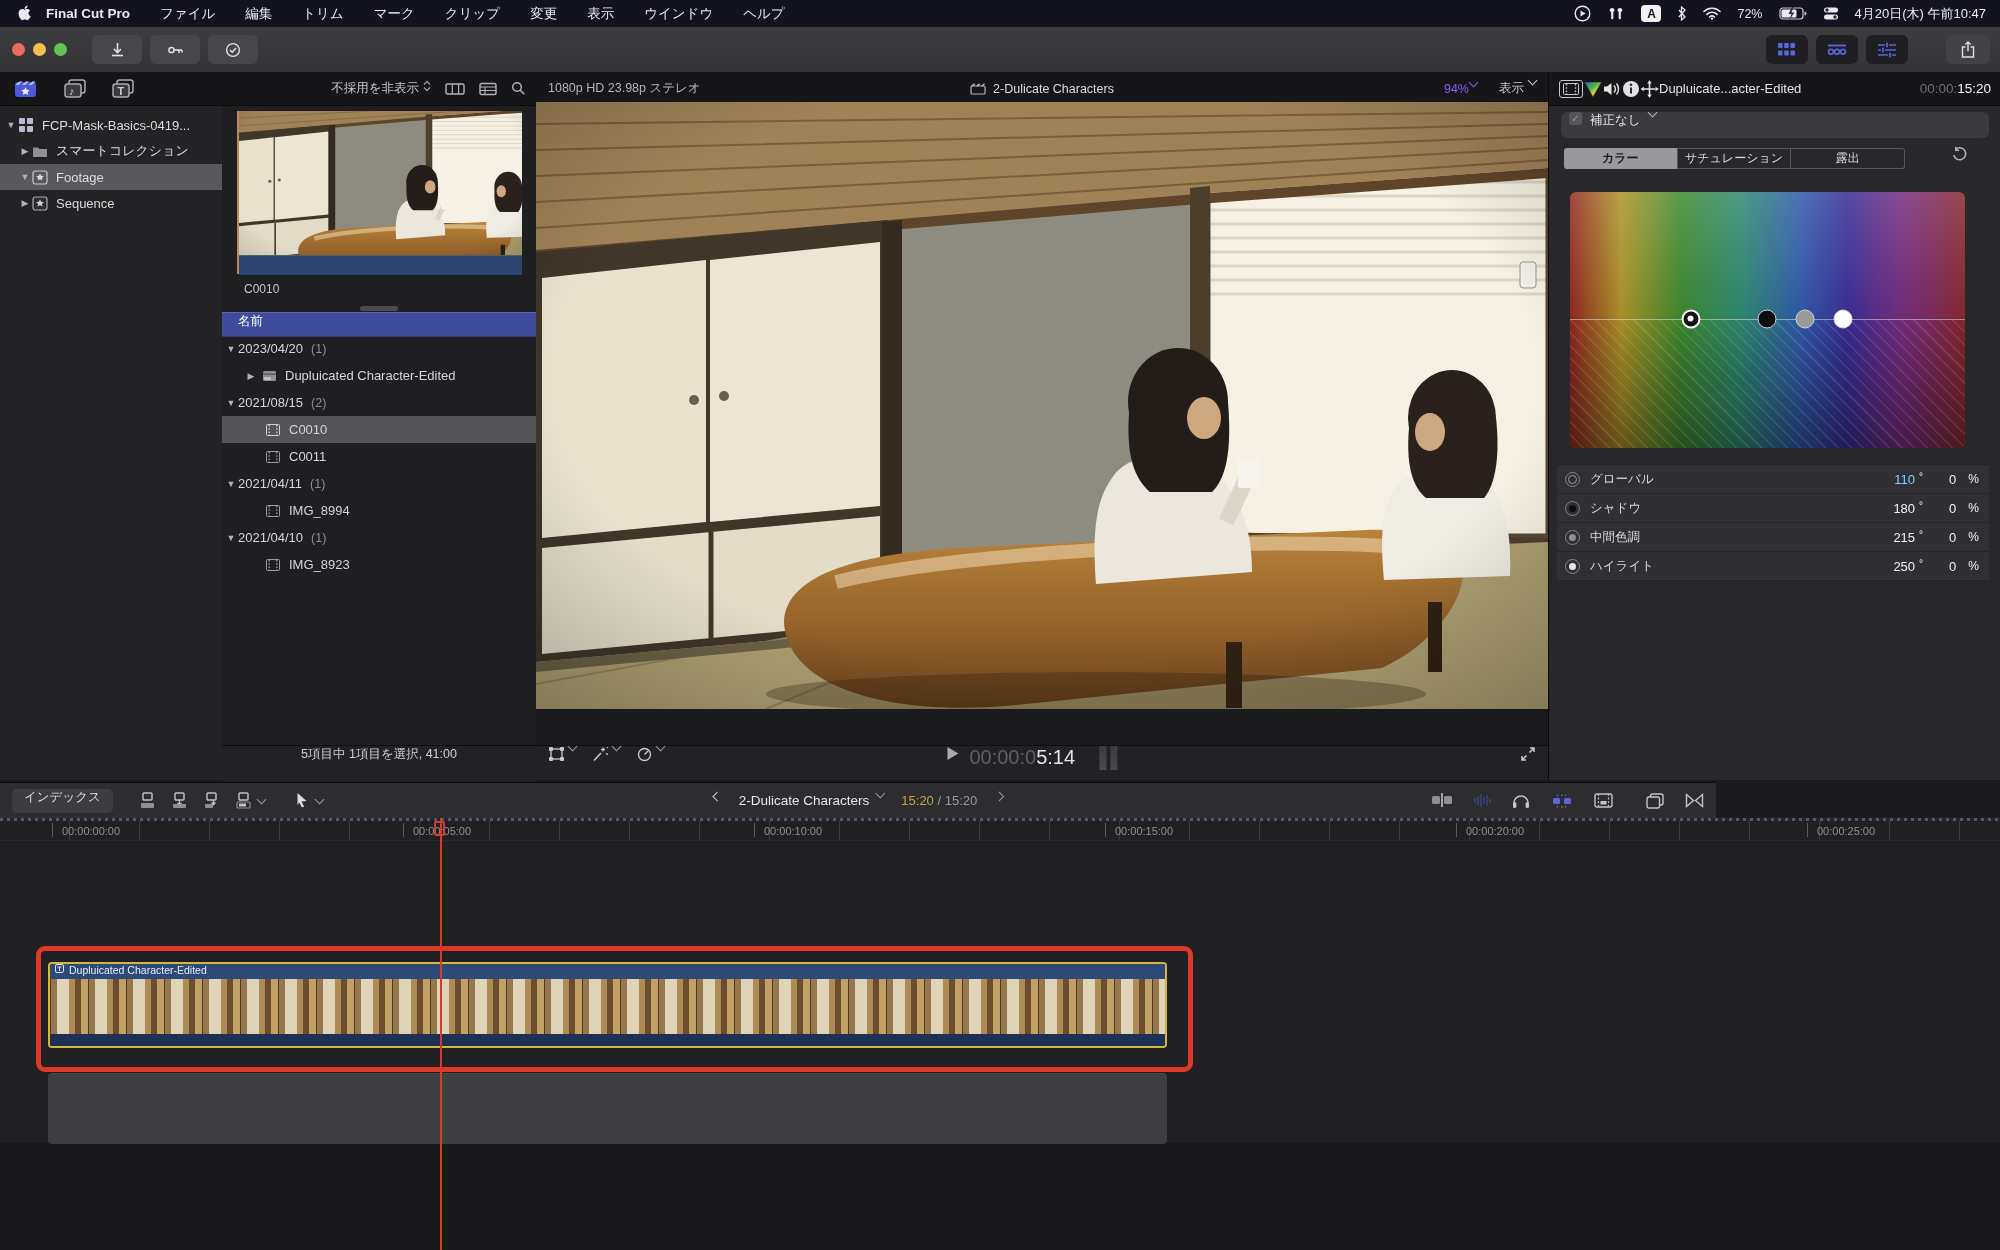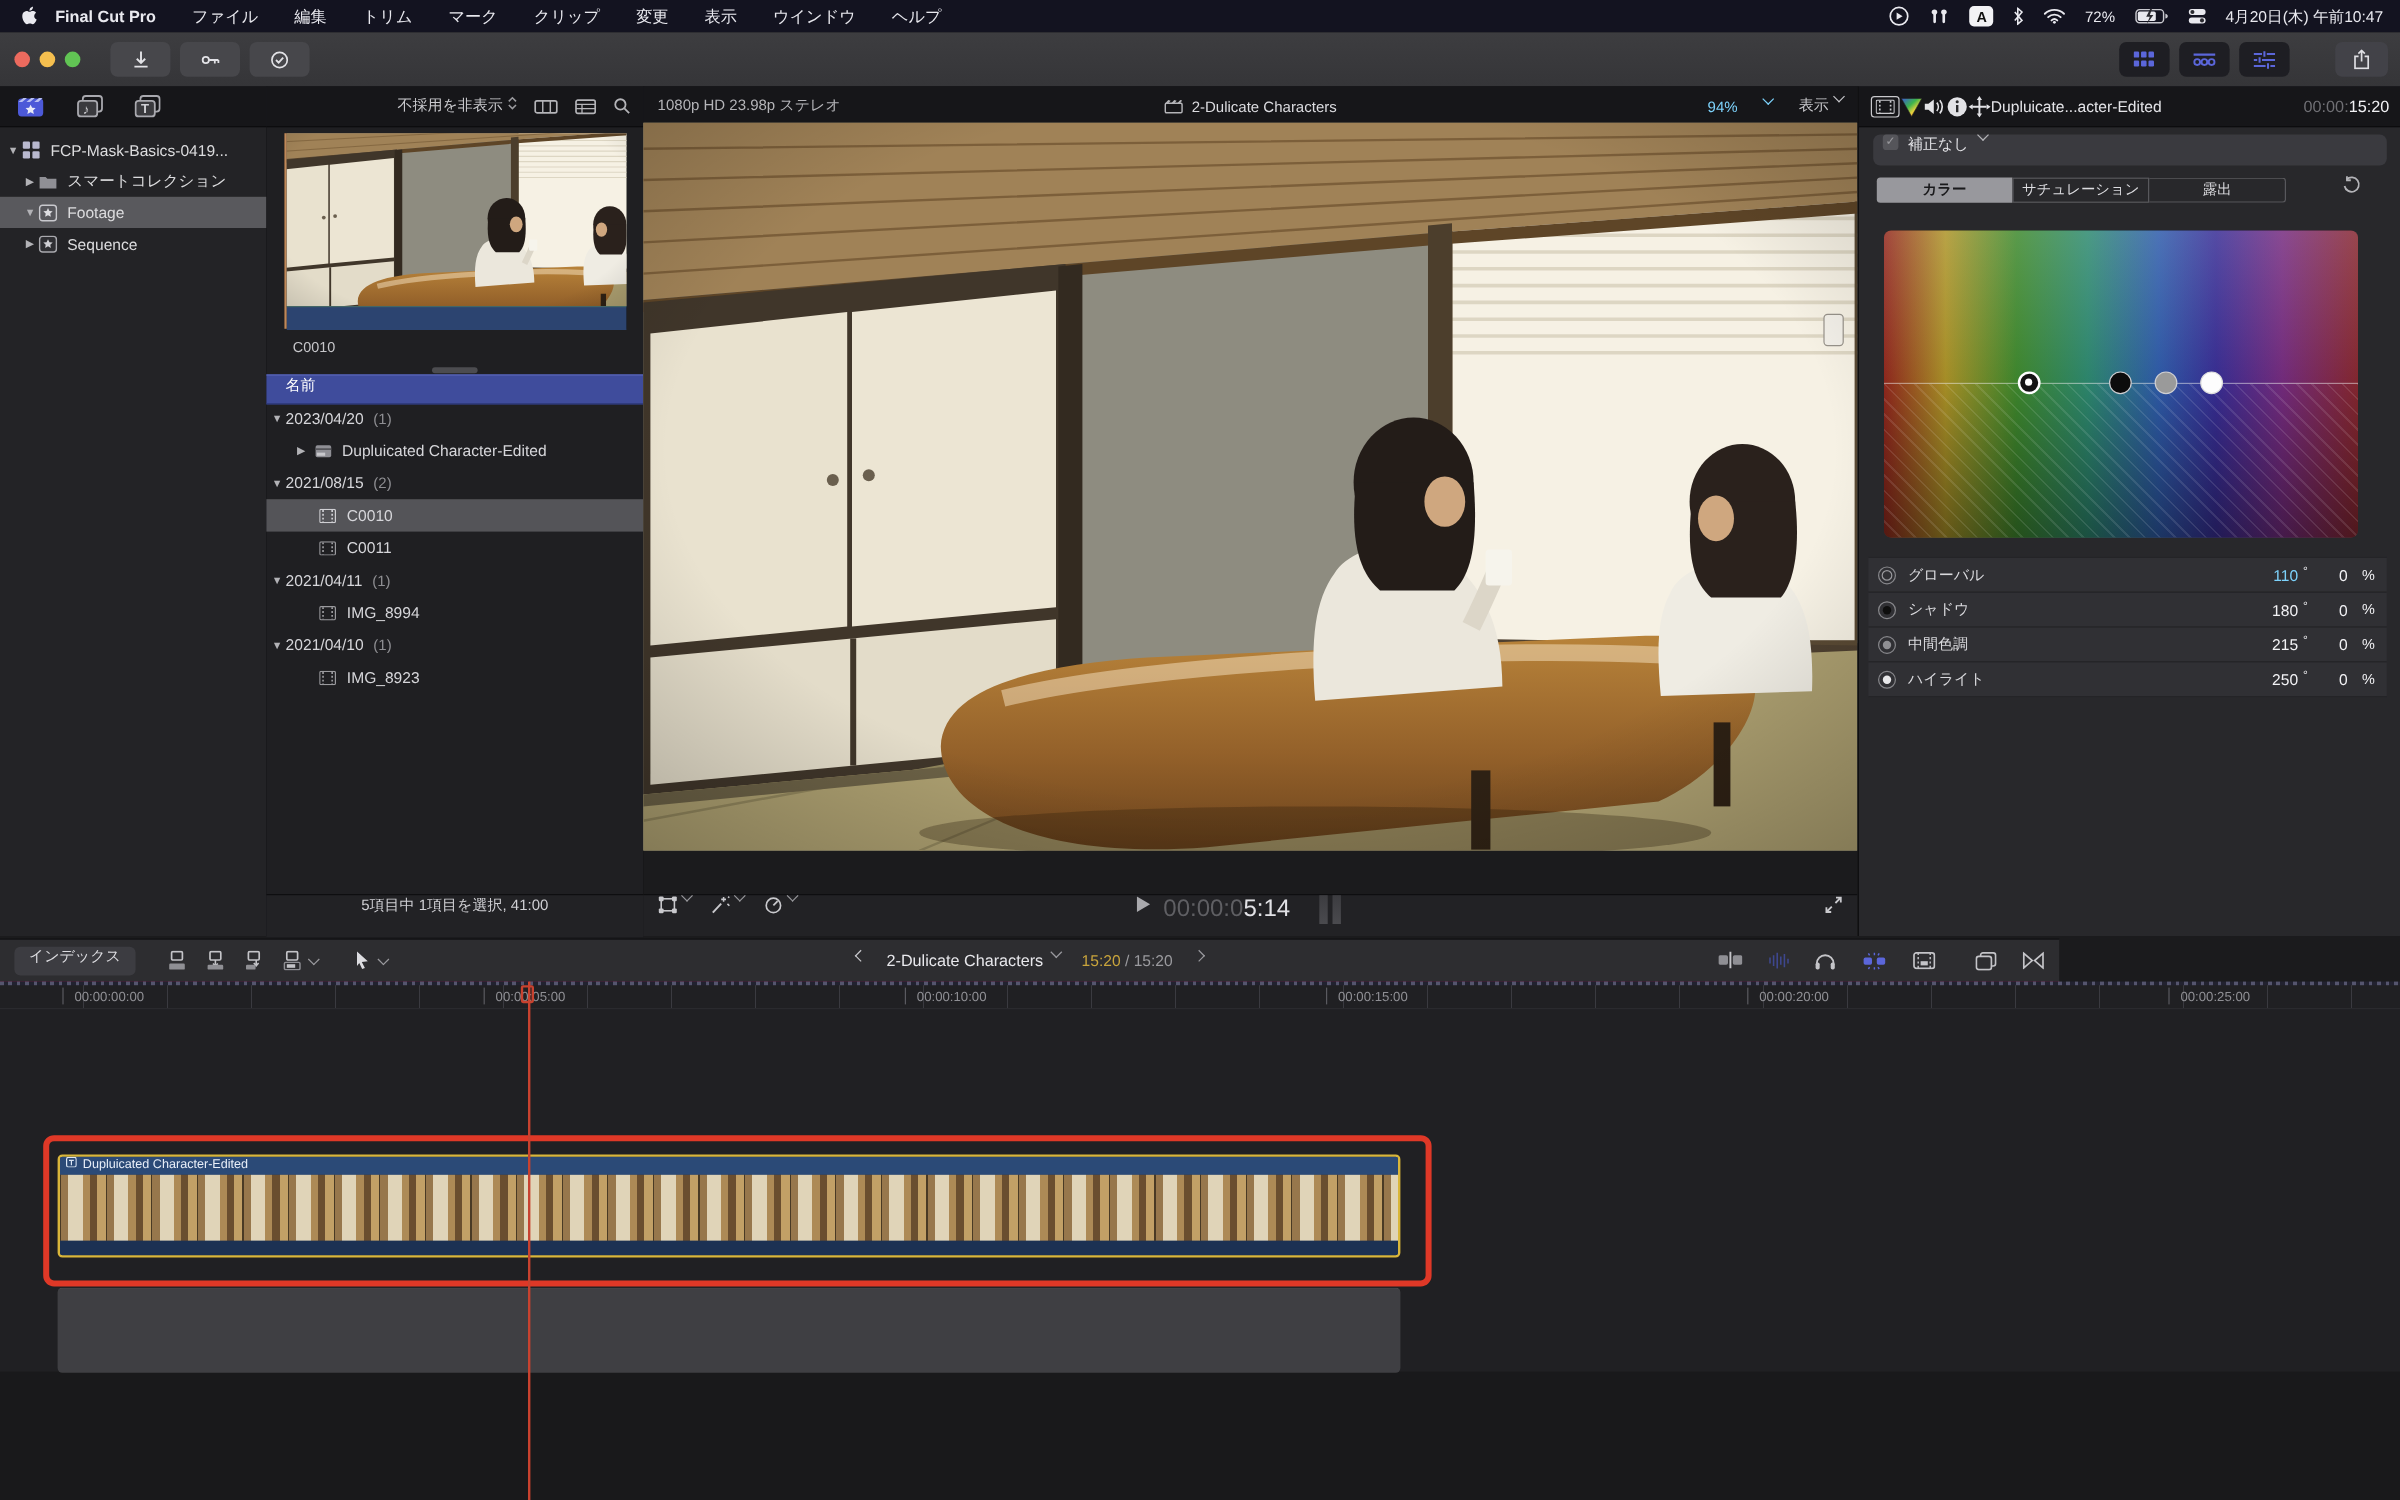"94%" span.flex { color: #7dd3fc -> #8b5cf6; gap: 22px -> 1px }
